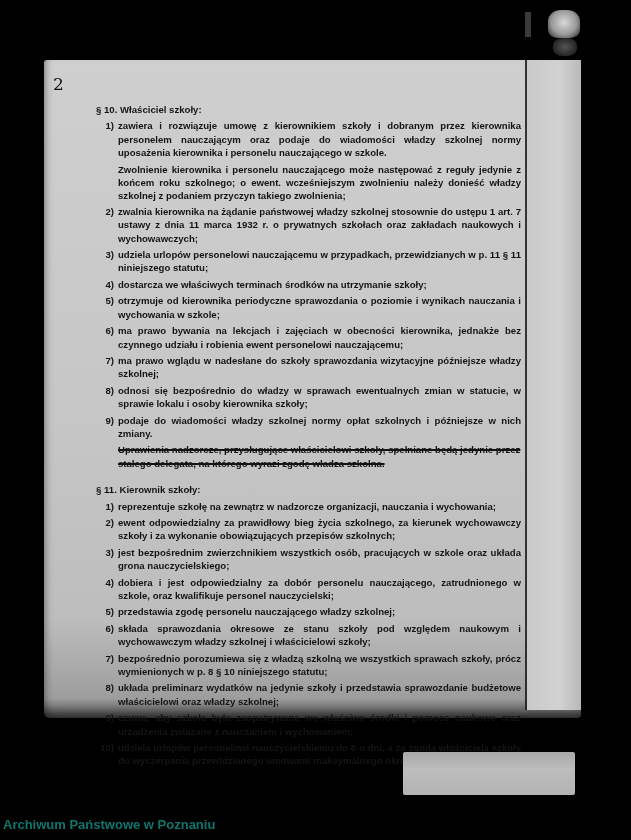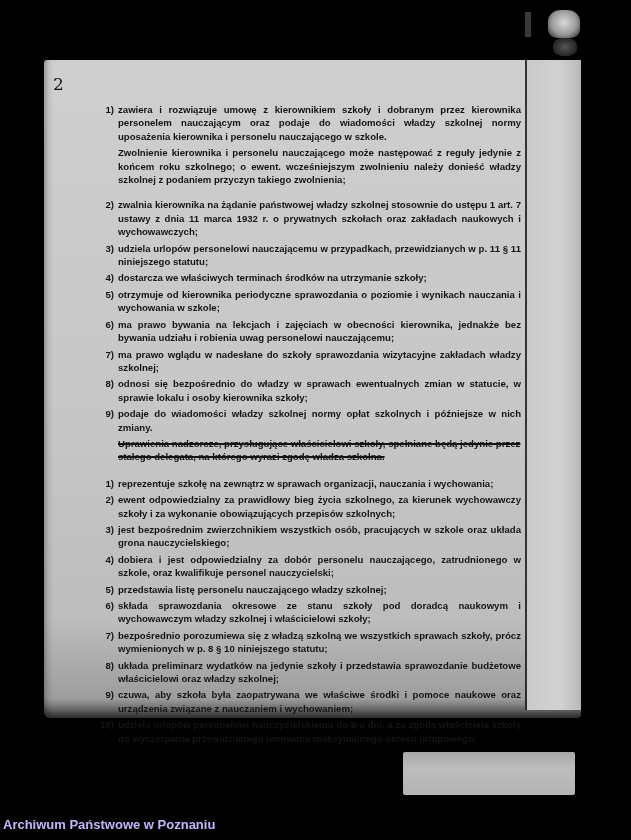"§ 10. Właściciel szkoły:" div.section-title { html: none -> <div>§ 10. Właściciel szkoły:</div> }
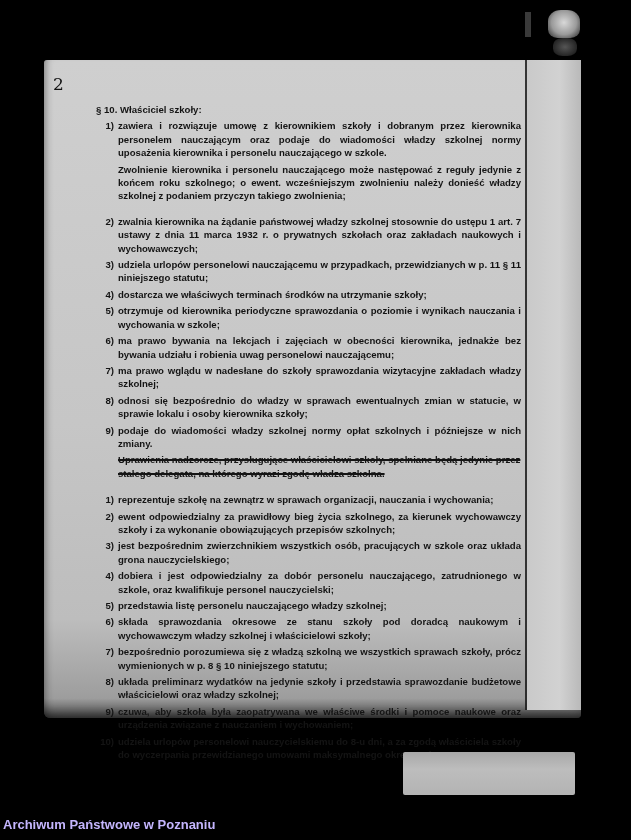"Zwolnienie kierownika i personelu" .para { margin: 0 0 12px 22px -> 0 0 2px 22px }
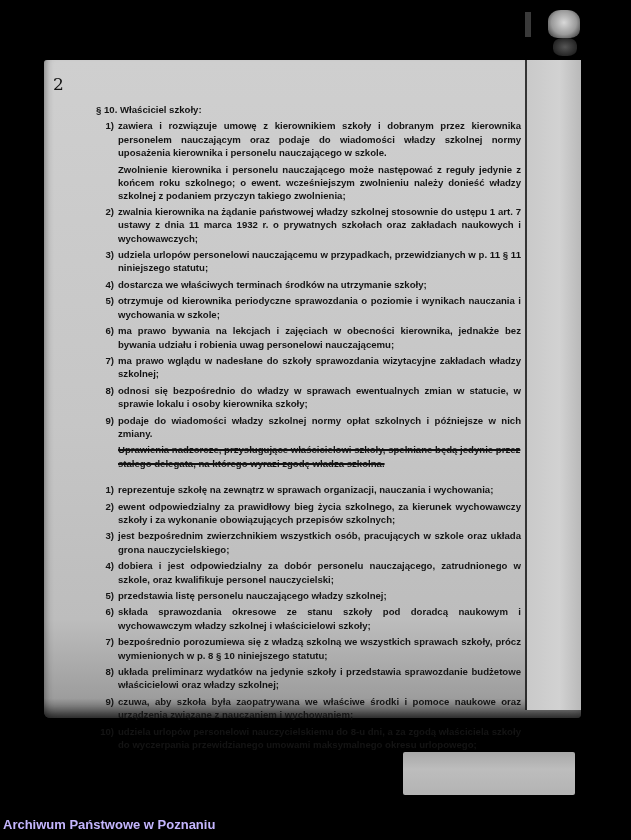"ma prawo bywania na lekcjach" span.txt { text: bywania udziału i robienia uwag -> czynnego udziału i robienia ewent }
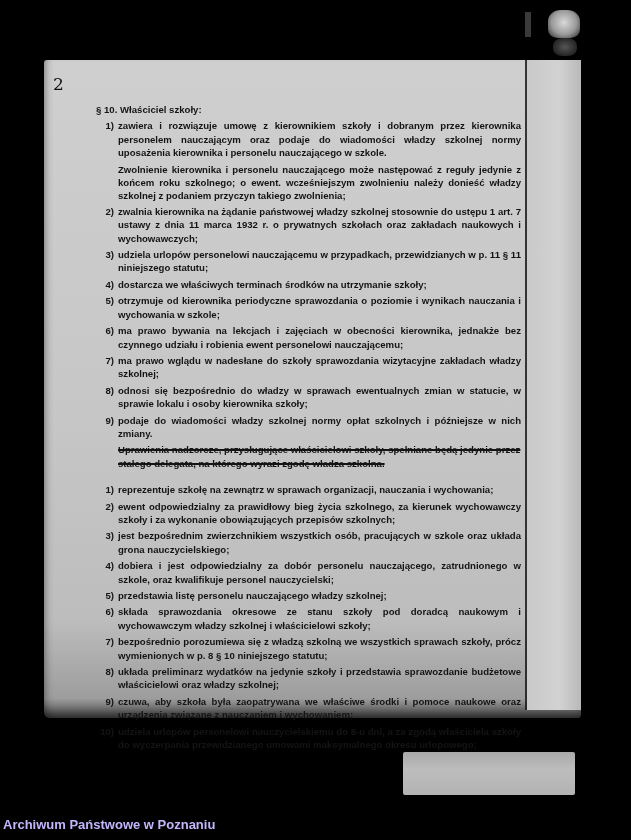"ma prawo wglądu w nadesłane" span.txt { text: zakładach -> późniejsze }
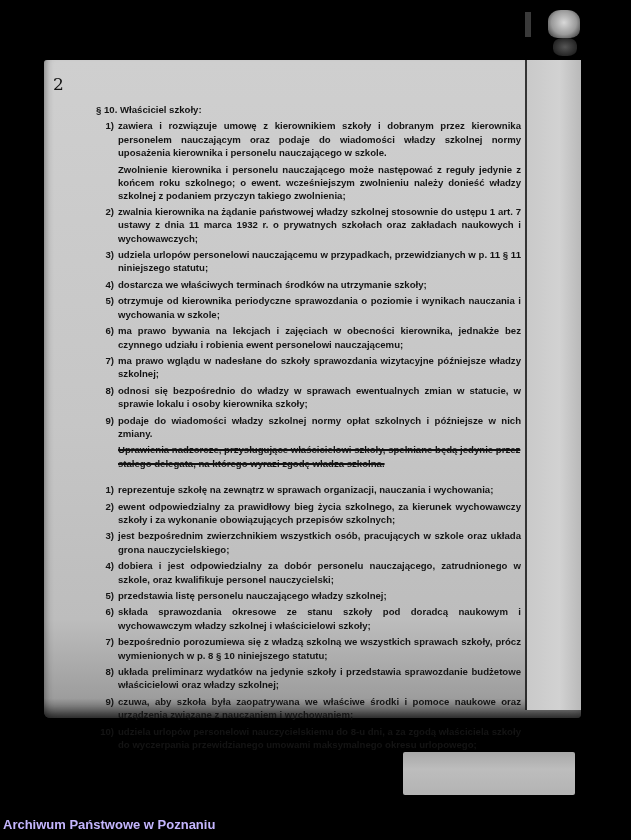"§ 11. Kierownik szkoły:" div.section-title { html: none -> <div>§ 11. Kierownik szkoły:</div> }
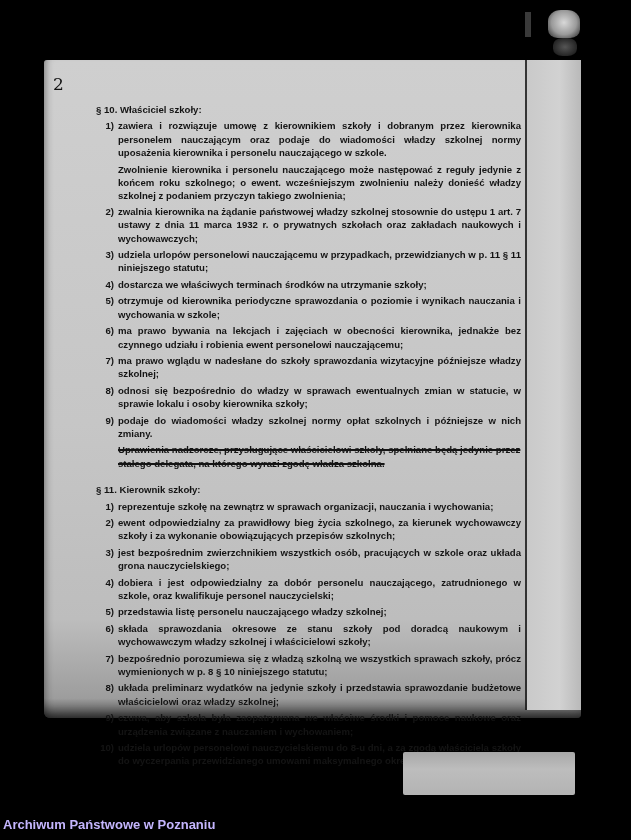"reprezentuje szkołę na zewnątrz w" span.txt { text: sprawach -> nadzorcze }
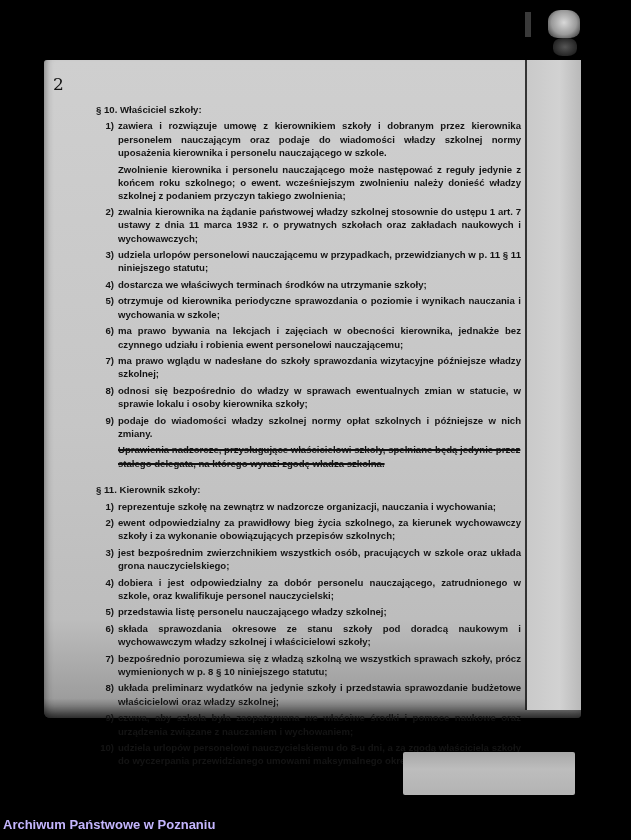"przedstawia listę personelu nauczającego" span.txt { text: listę -> zgodę }
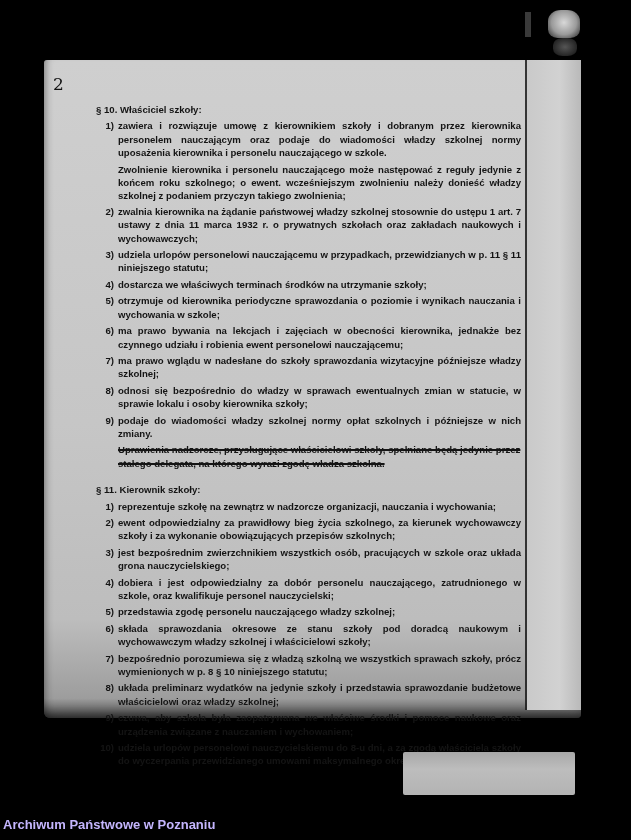"składa sprawozdania okresowe ze stanu" span.txt { text: doradcą -> względem }
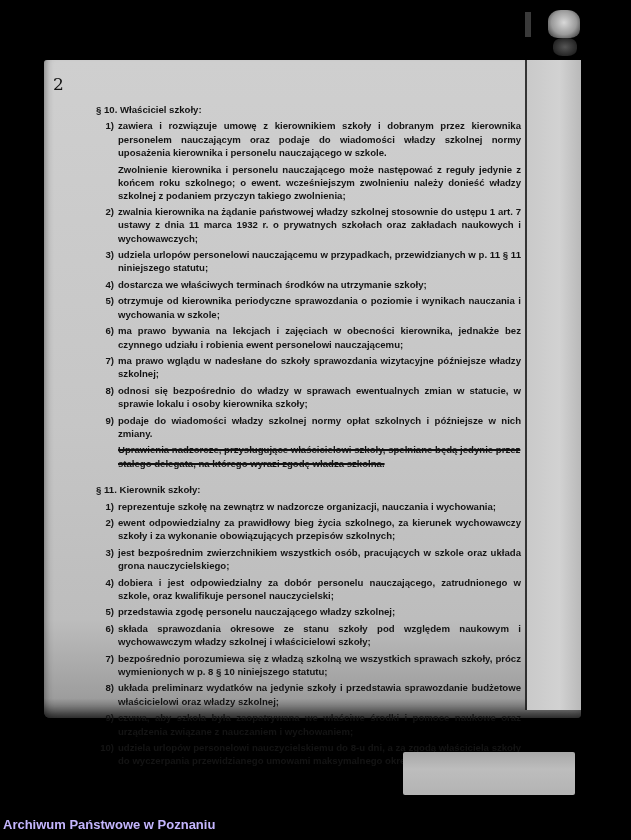"Archiwum Państwowe w Poznaniu" .watermark { color: #c4b5fd -> #0f766e }
